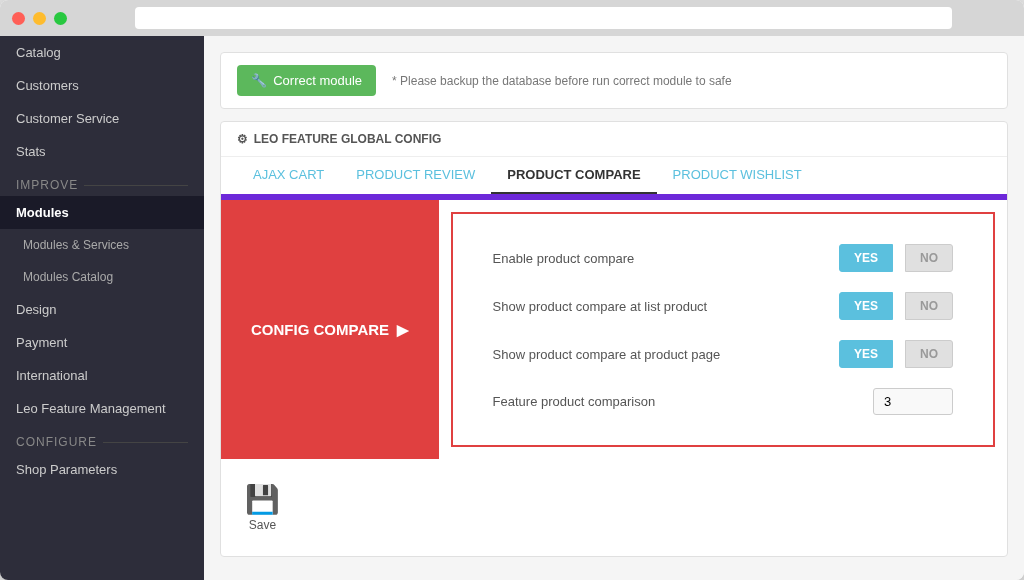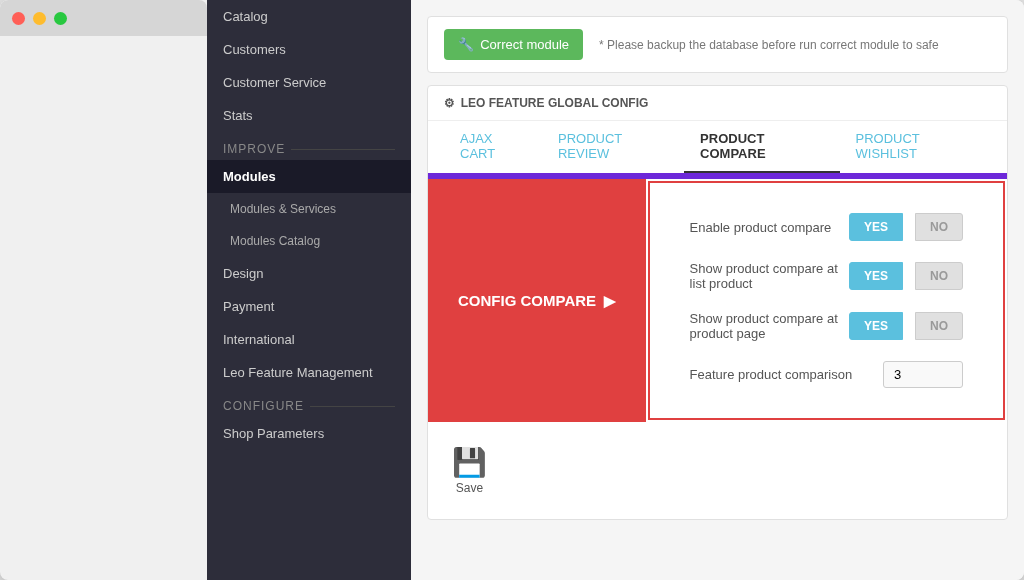"Catalog" .window { flex-direction: row -> column }
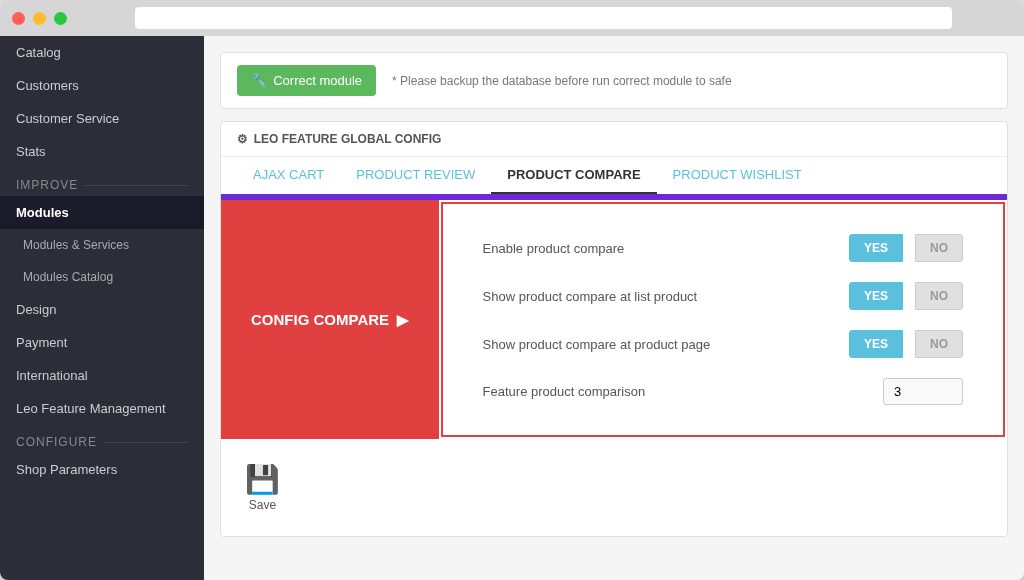"Enable product compare" .config-form { margin: 2px -> 12px }
